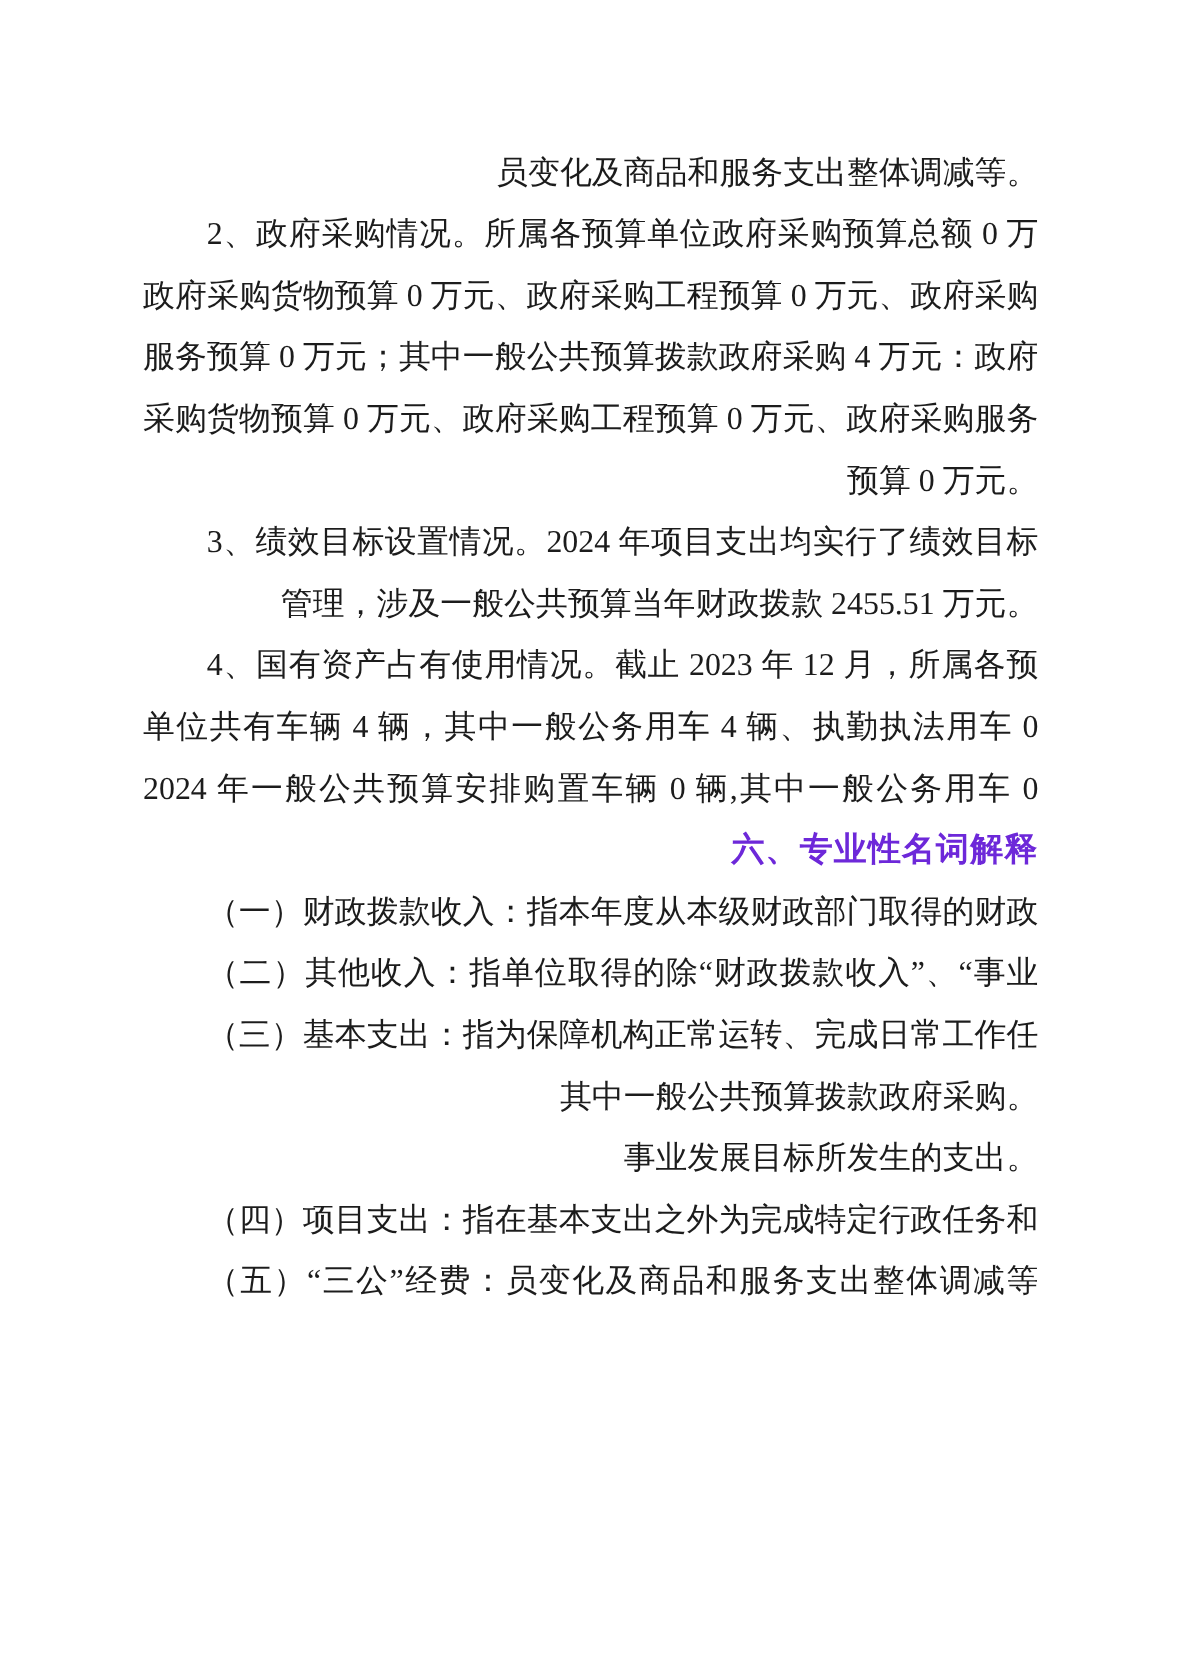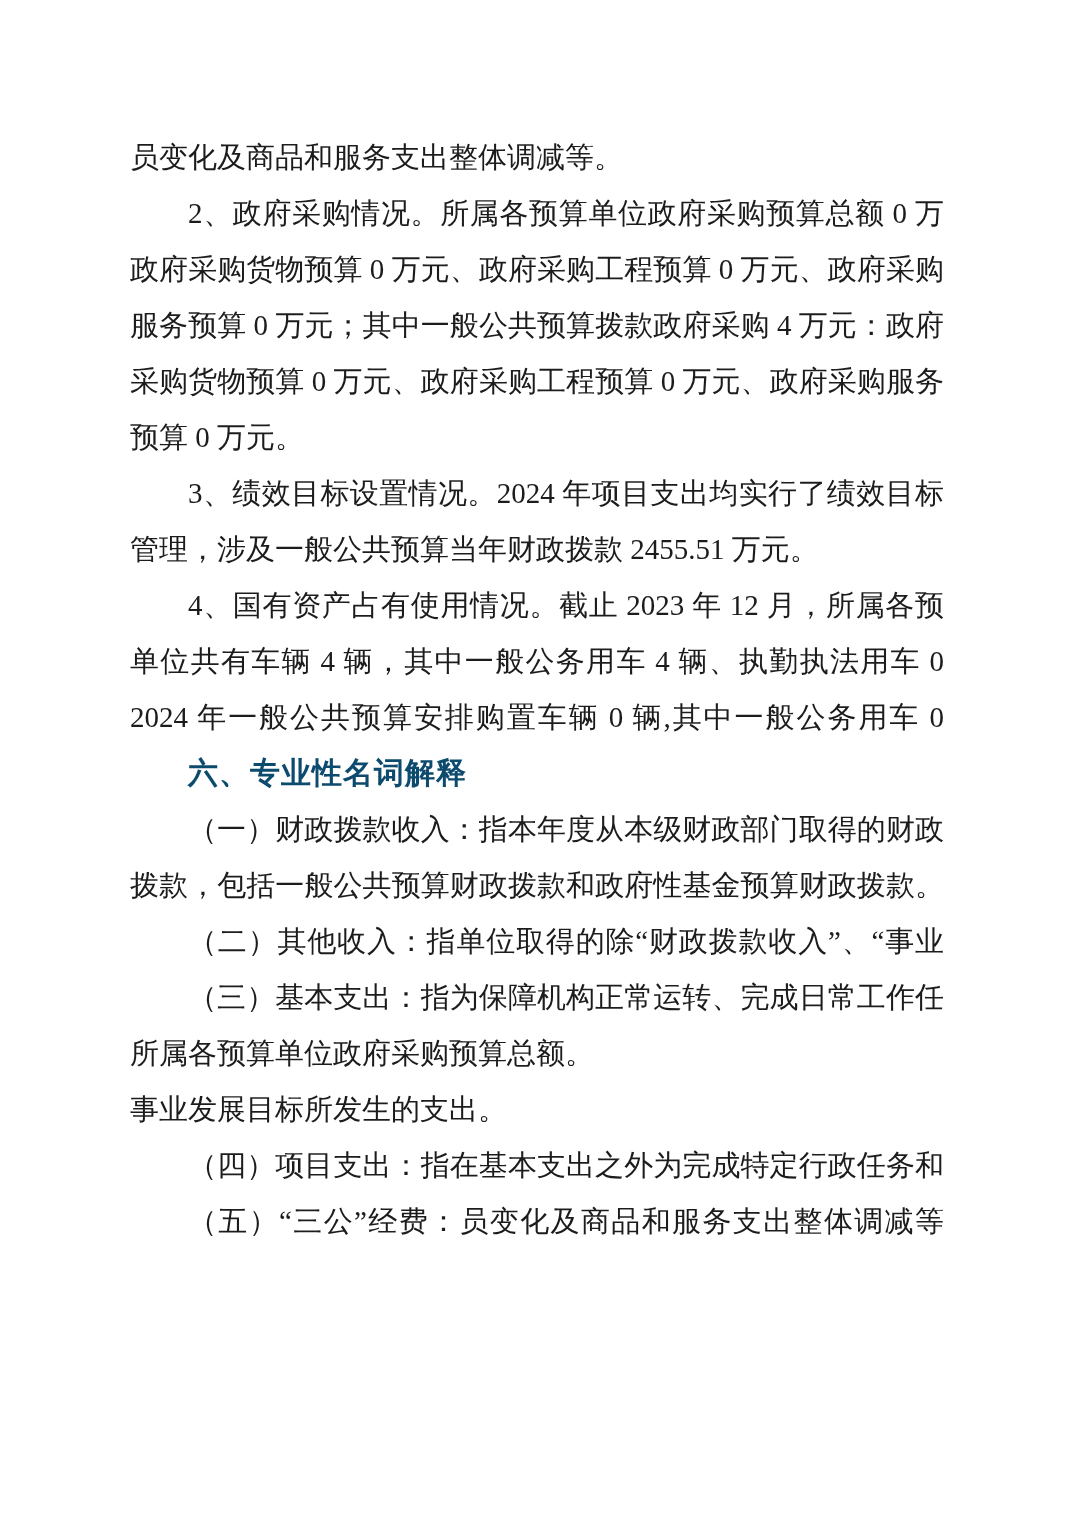"员变化及商品和服务支出整体调减等。" .line { text-align: none -> right }
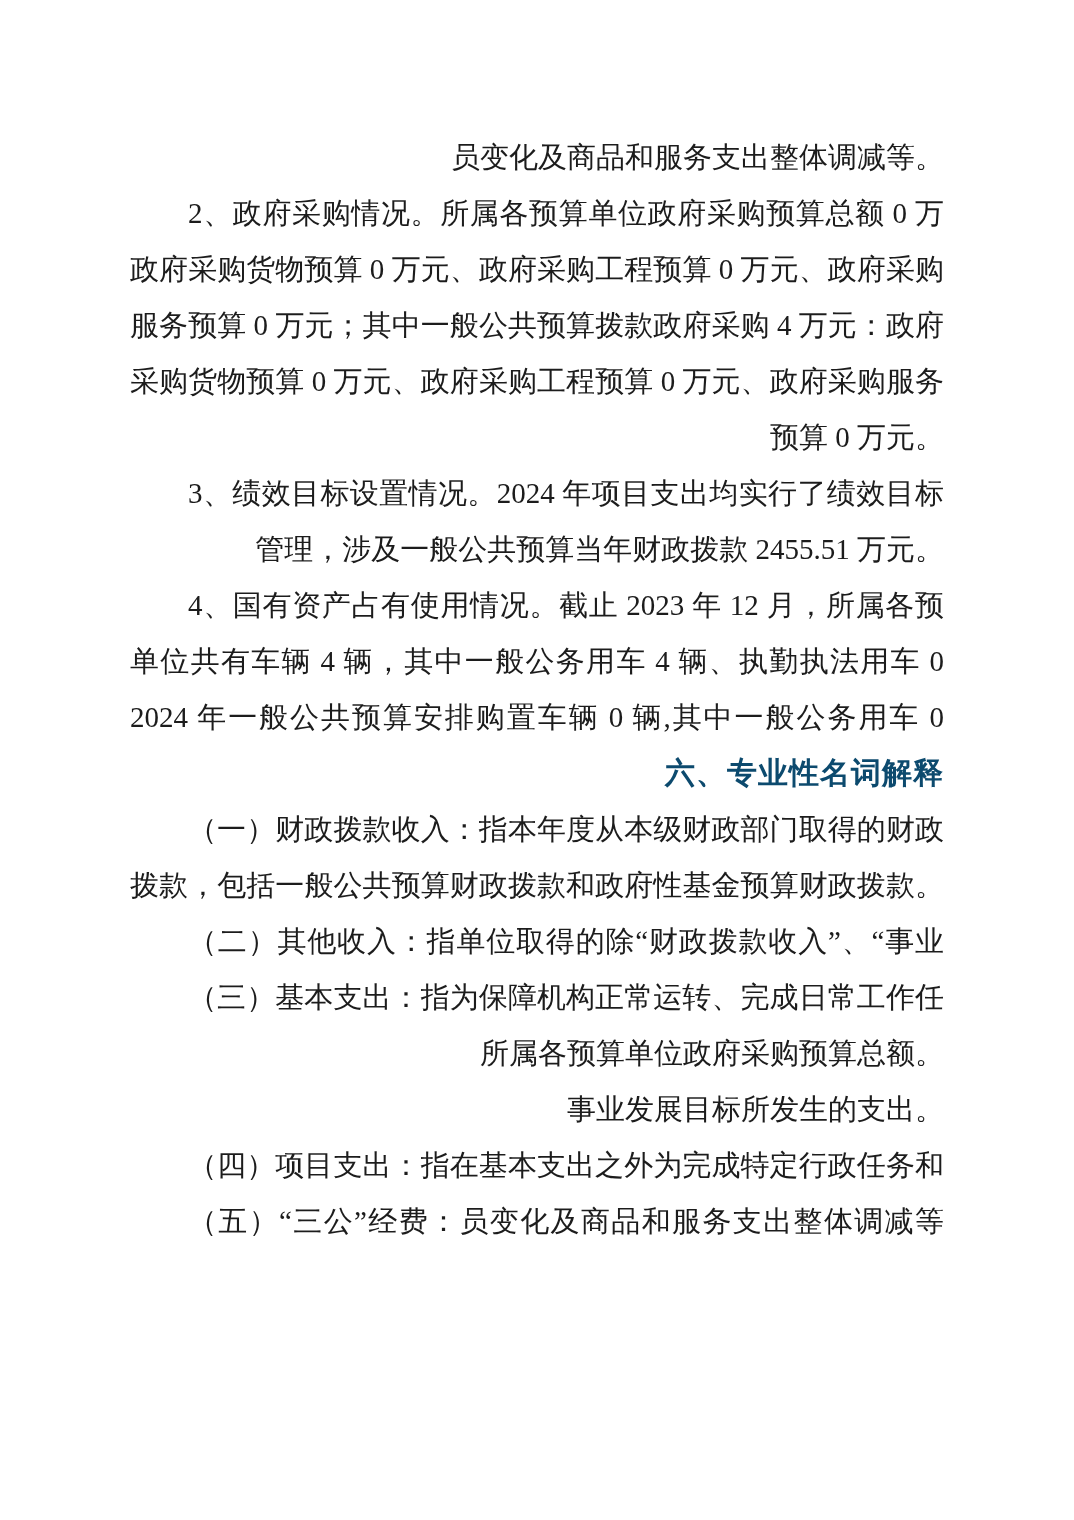"六、专业性名词解释" .heading { color: #0c4a6e -> #6d28d9 }
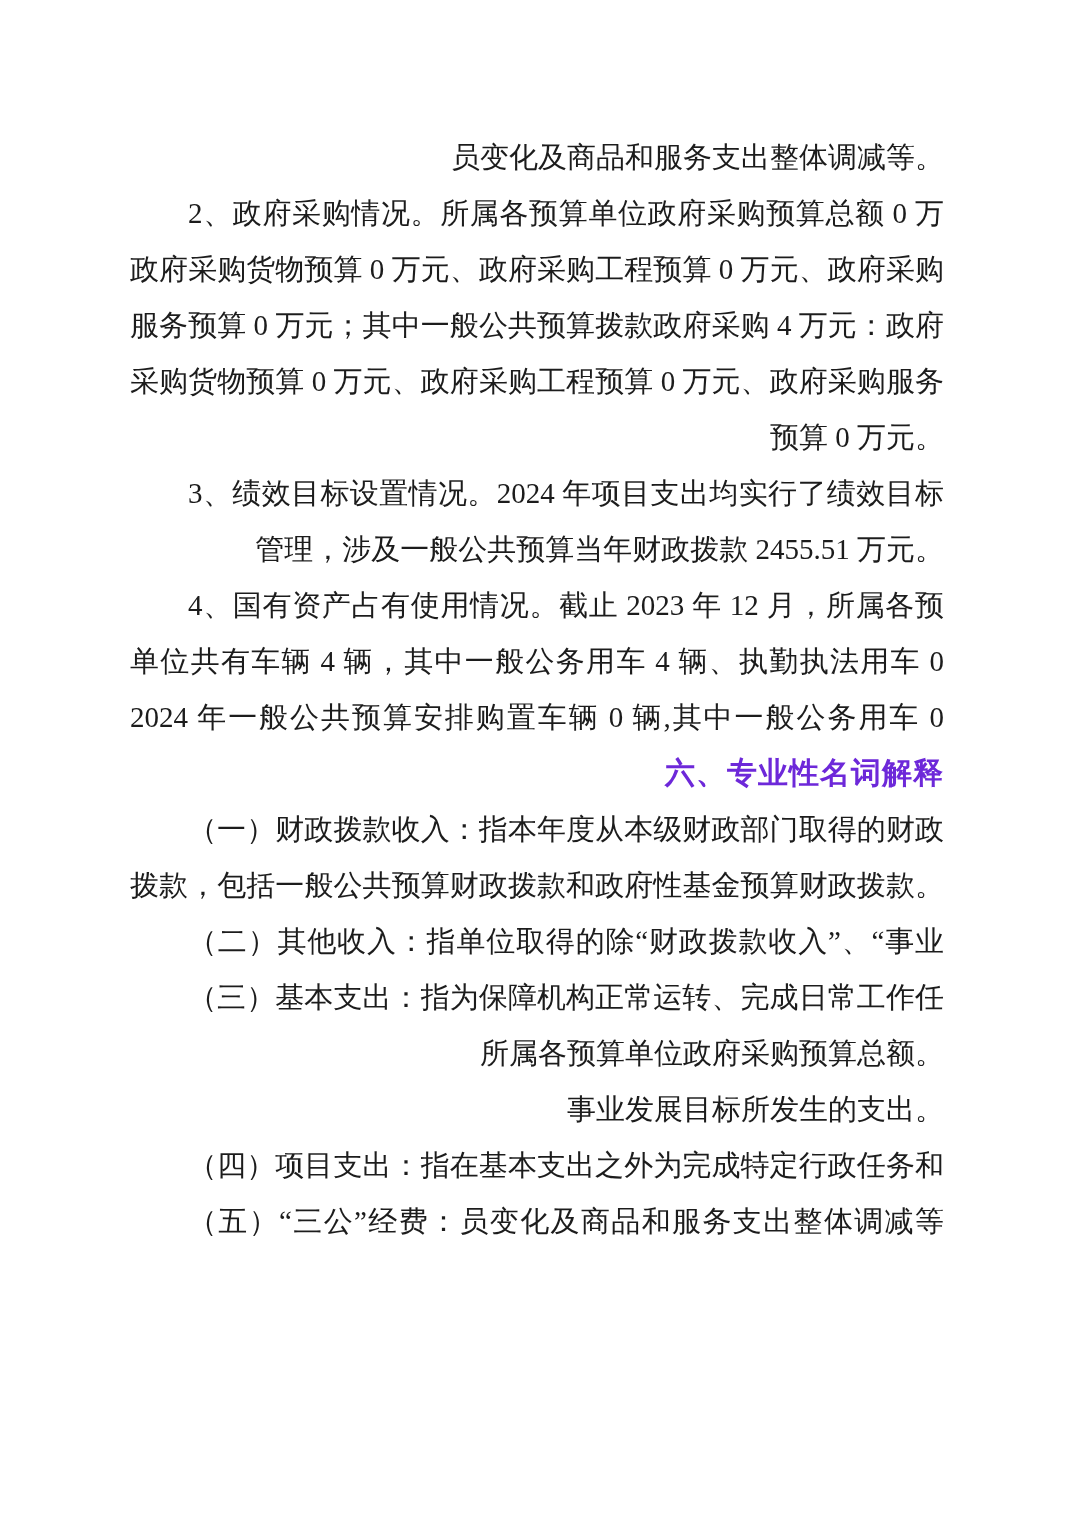"拨款，包括一般公共预算财政拨款和政府性基金预算财政拨款。" div.line { html: <div>拨款，包括一般公共预算财政拨款和政府性基金预算财政拨款。</div> -> none }
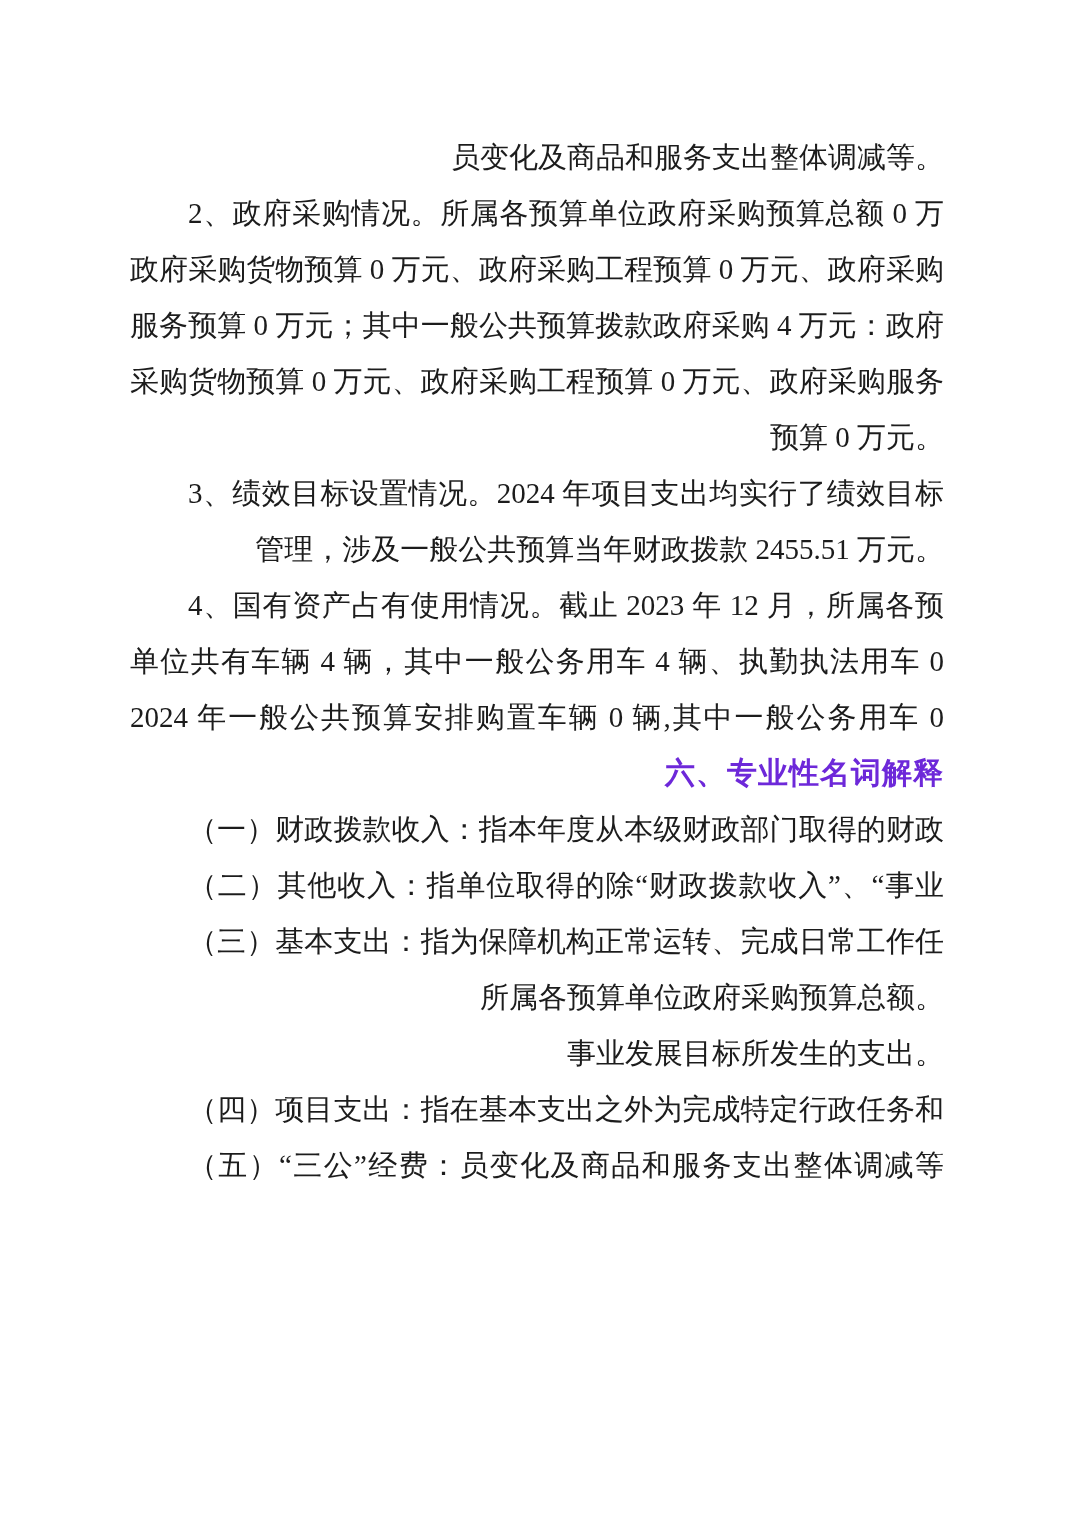"所属各预算单位政府采购预算总额。" div.line { text: 所属各预算单位政府采购预算总额 -> 其中一般公共预算拨款政府采购 }
